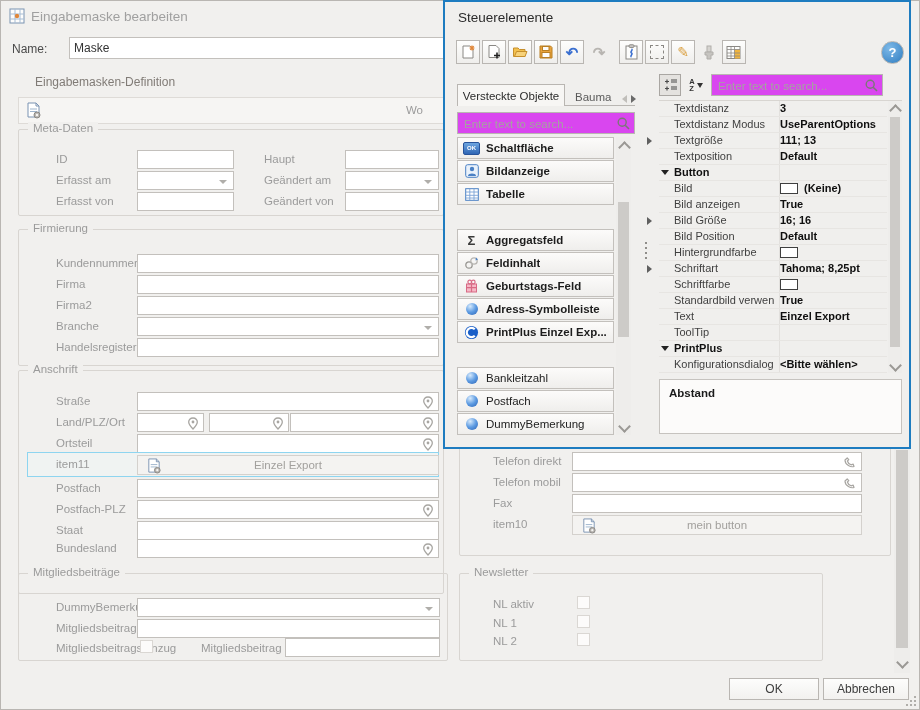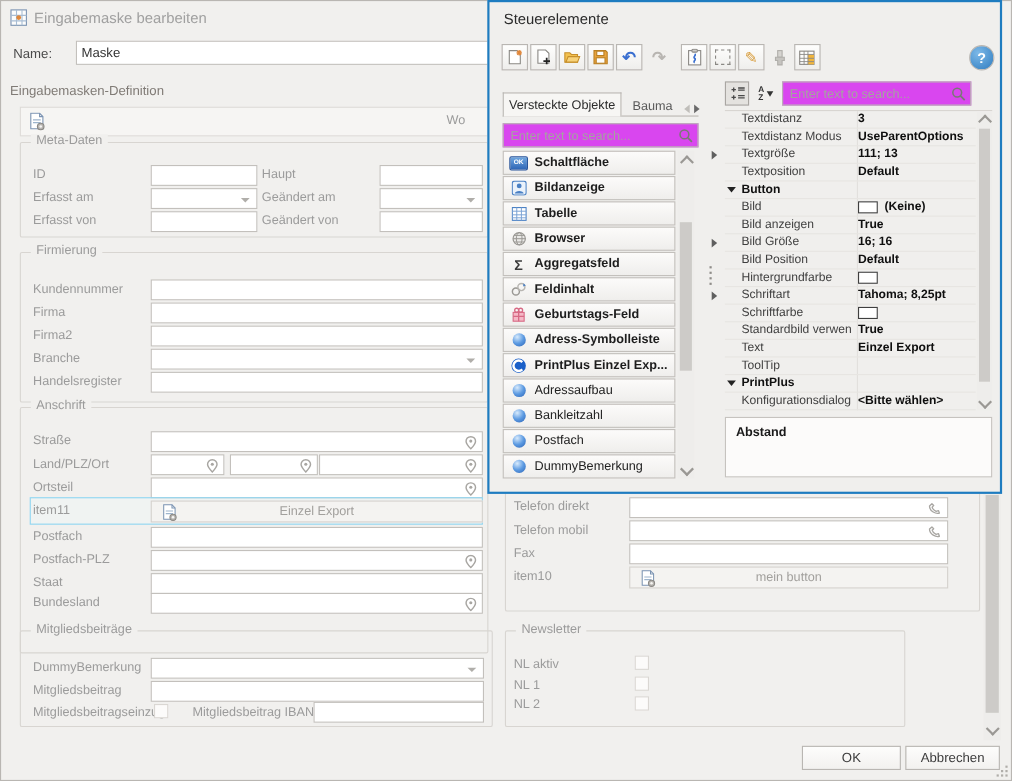"Eingabemasken-Definition" .lbl { margin-left: none -> 26px }
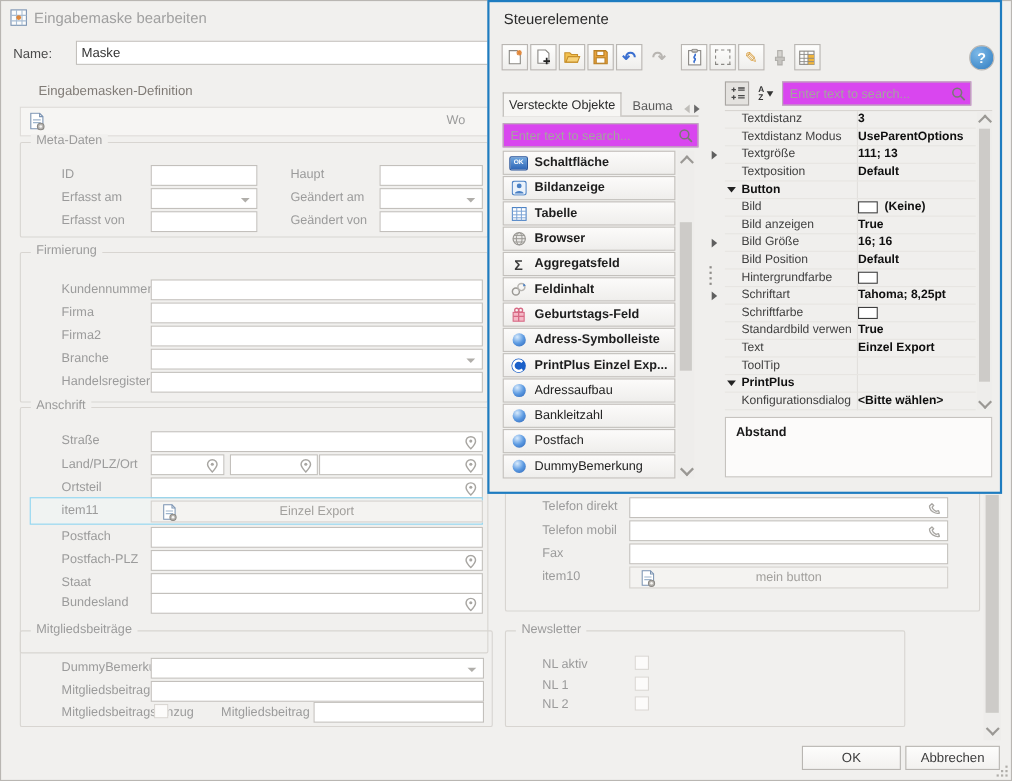"Browser" div.litem { html: <div> <span> <svg> <circle></circle> <ellipse></ellipse> <path></path> </svg> </span> <span>Browser</span> </div> -> none }
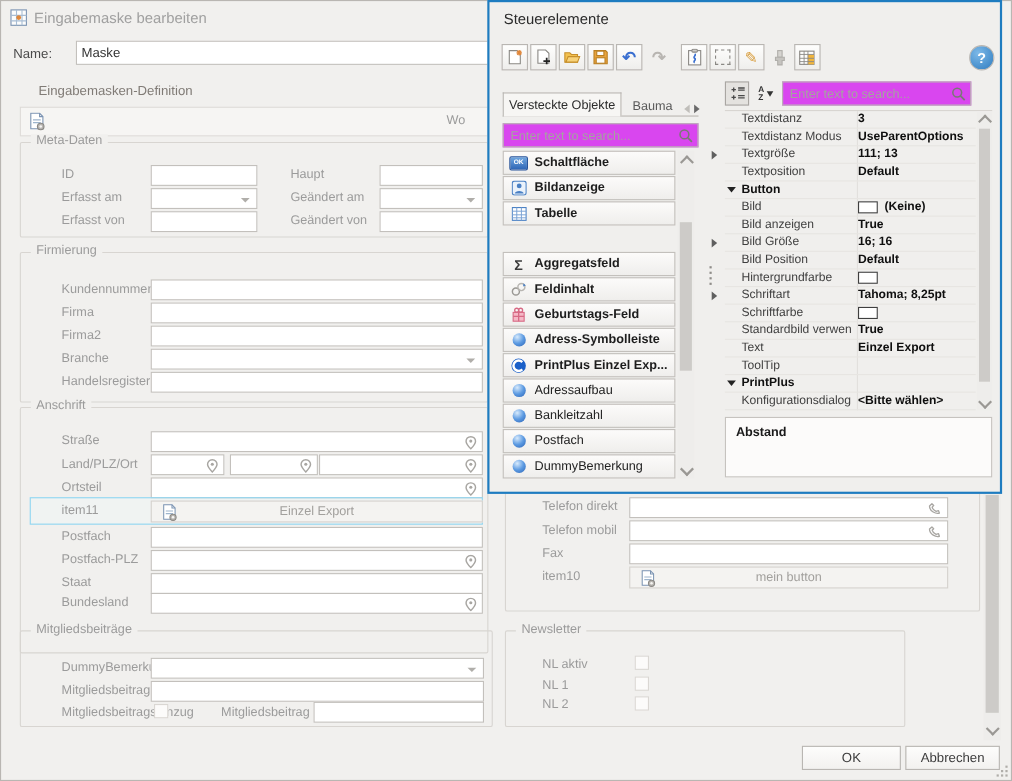"Adressaufbau" div.litem { html: <div> <span> <span></span> </span> <span>Adressaufbau</span> </div> -> none }
